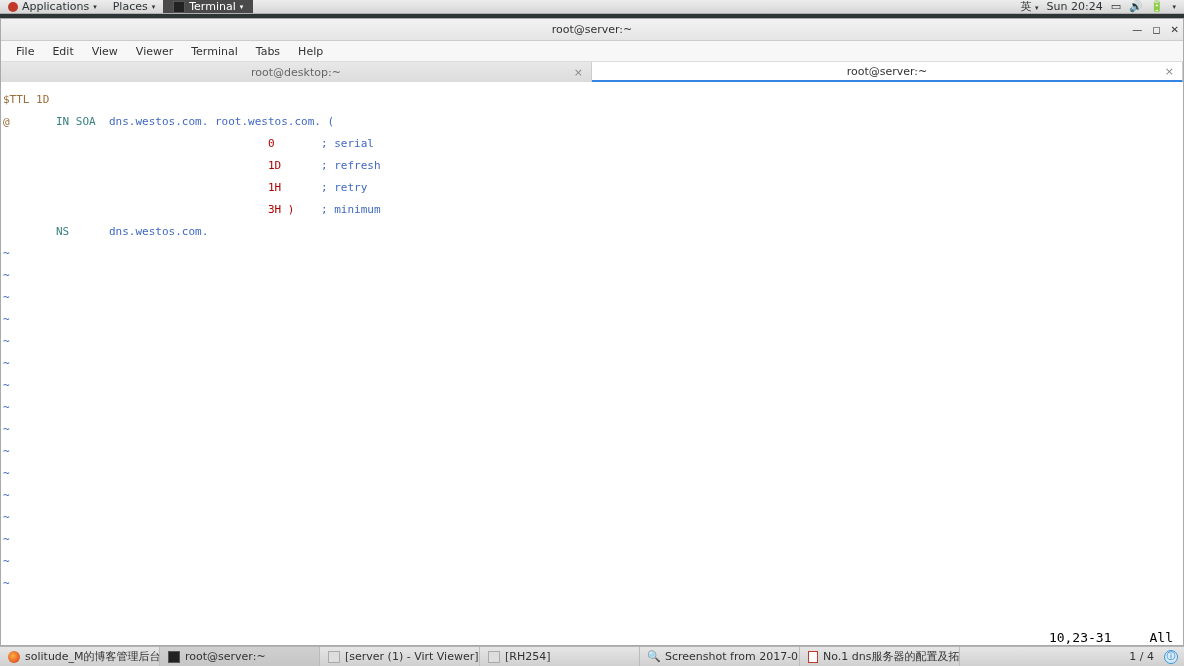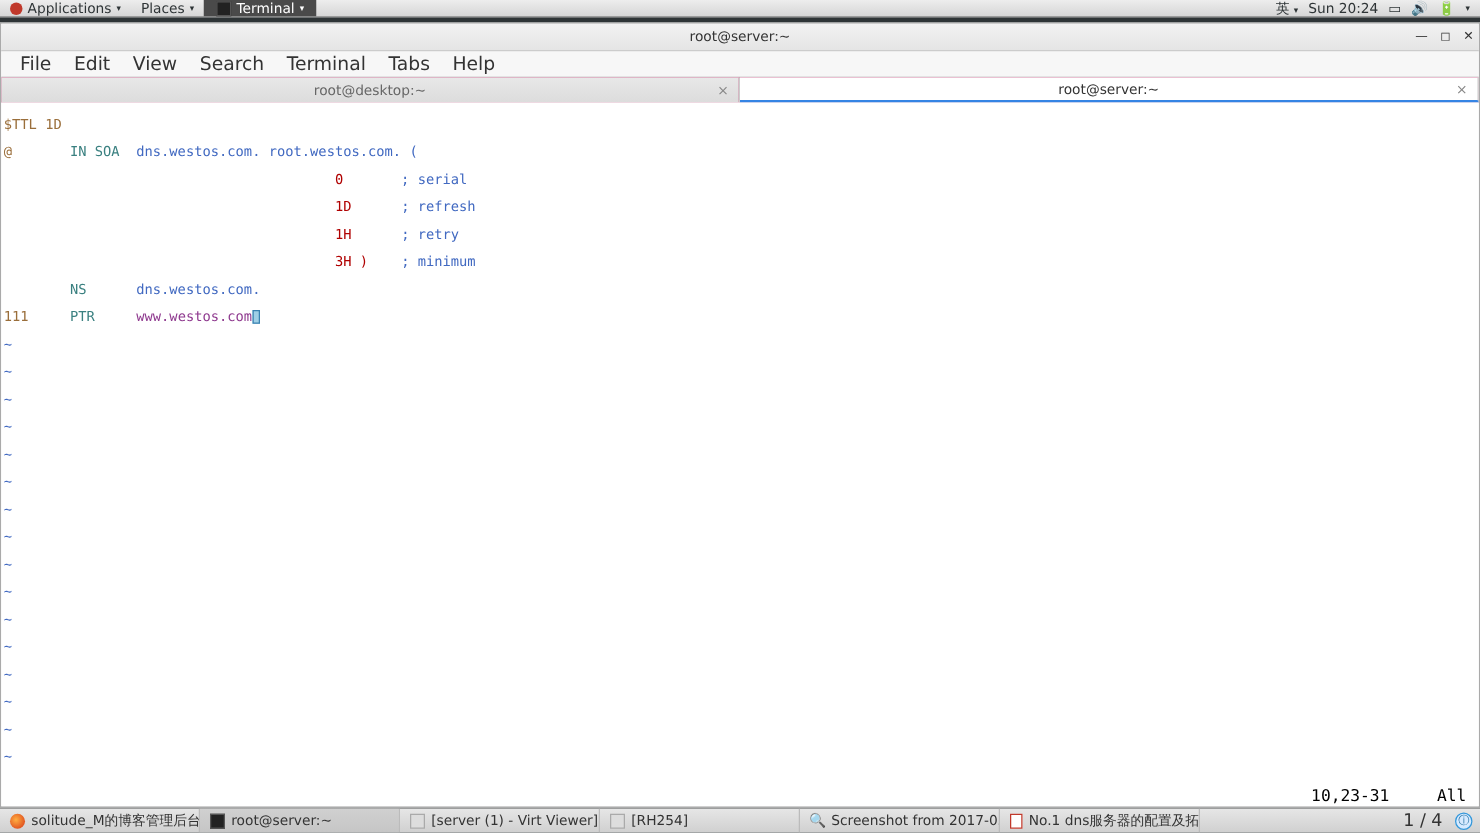"File" .menu-bar { font-size: 15px -> 11px }
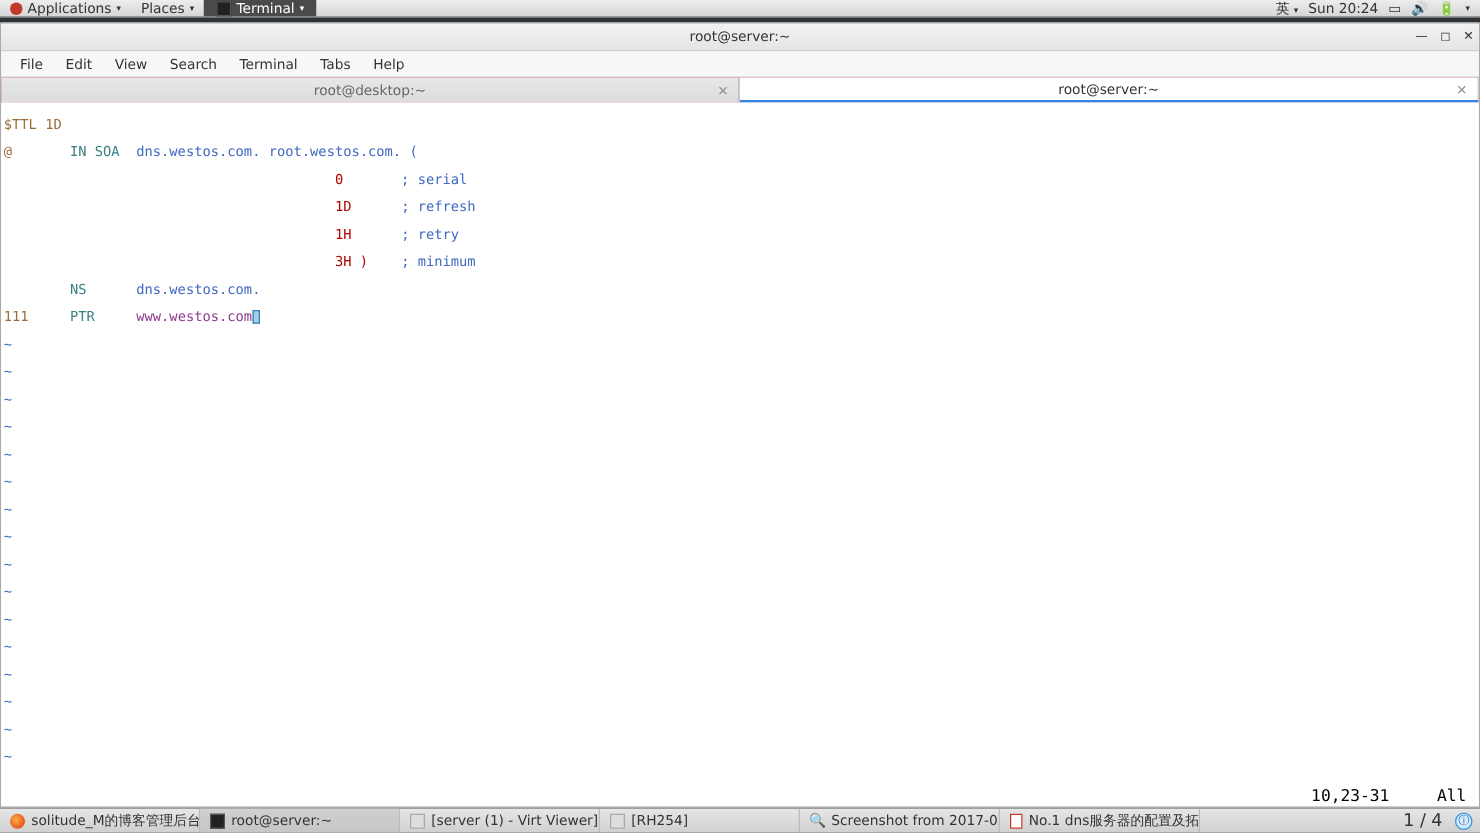"Search" span { text: Search -> Viewer }
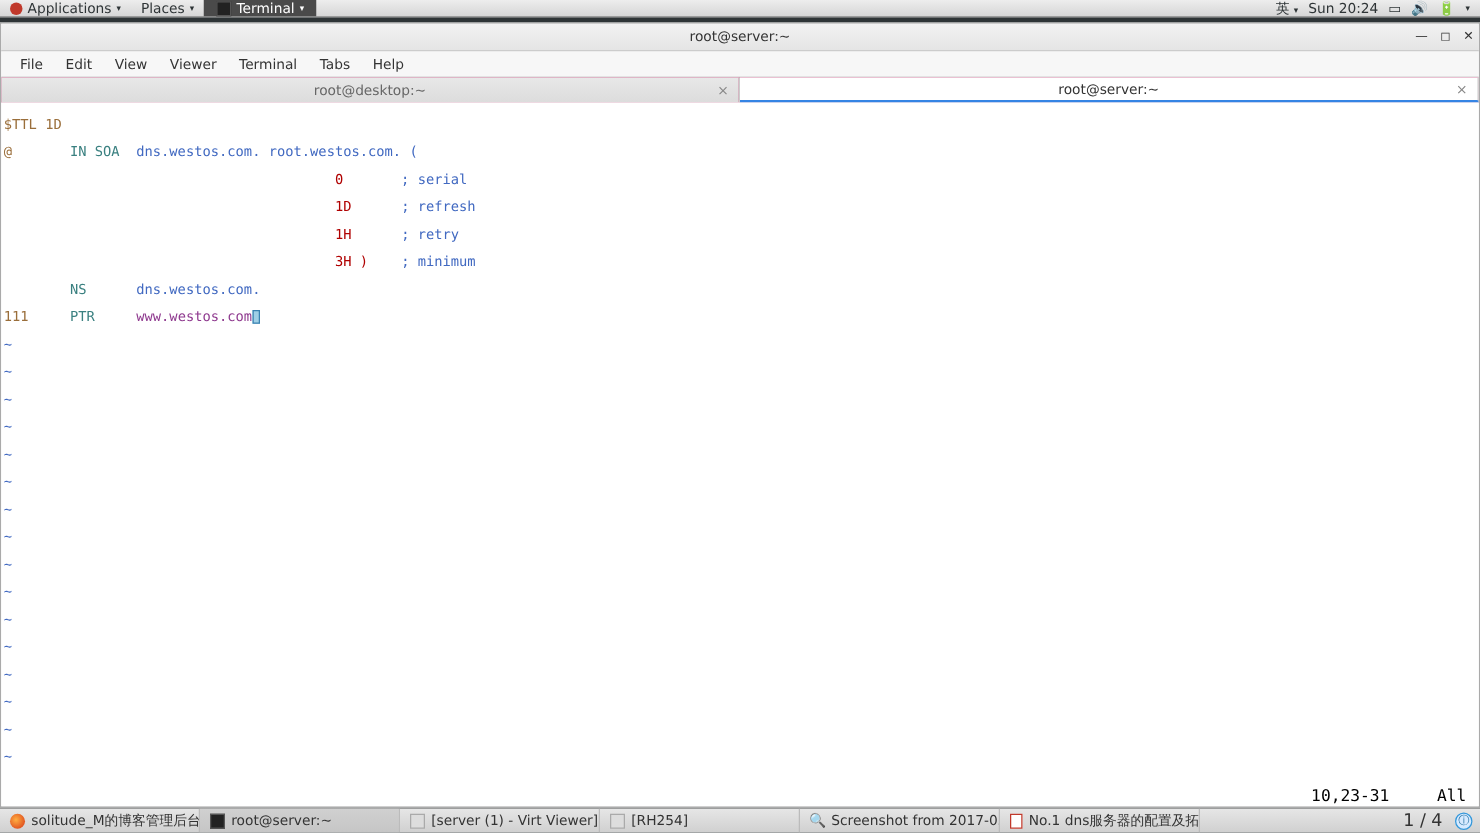"111 PTR www.westos.com" div.term-line { html: <div><span>111</span> <span>PTR</span> <span>www.westos.com</span><span></span></div> -> none }
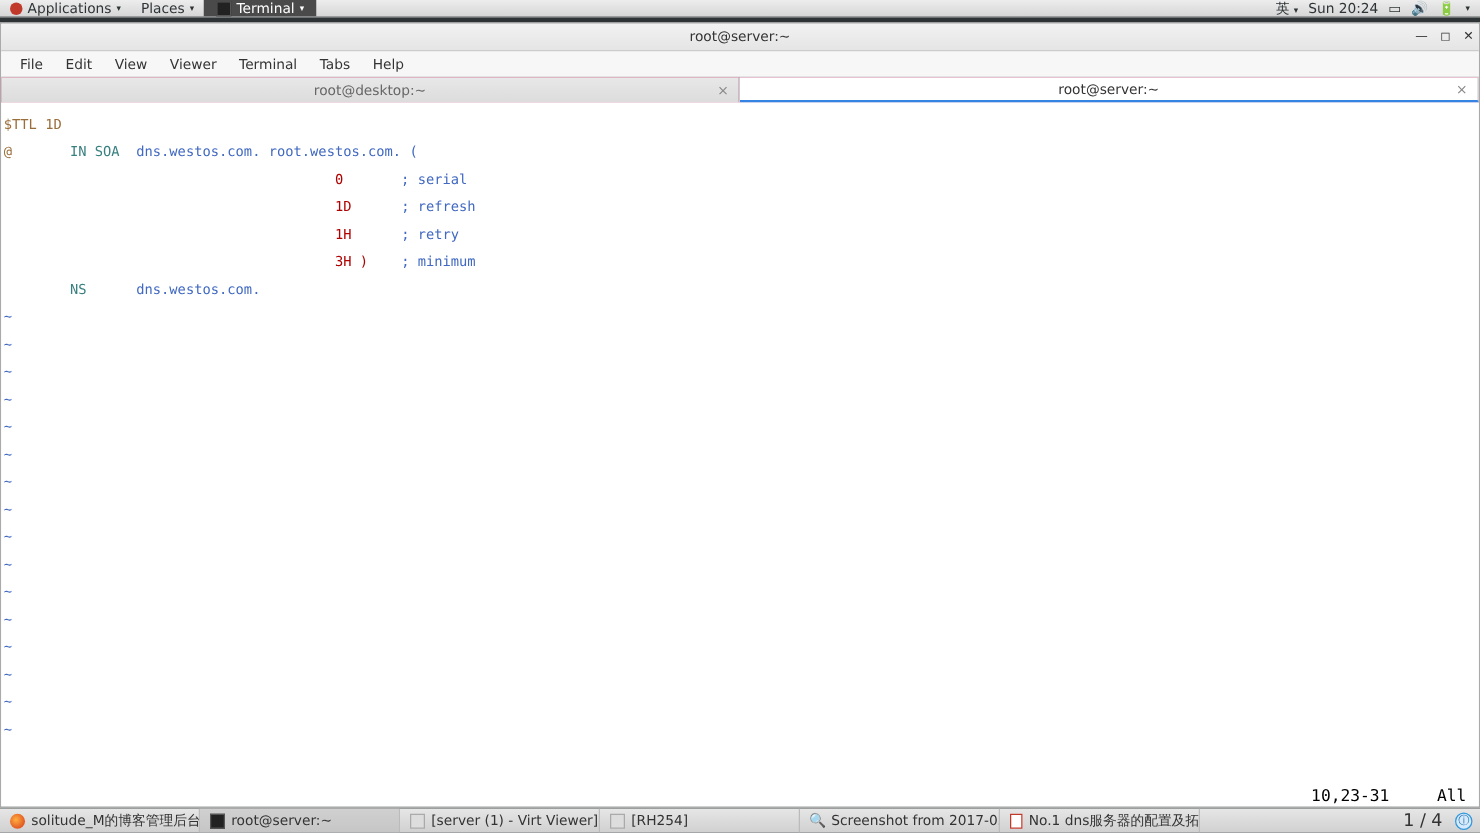"1 / 4" .ws-indicator { font-size: 14px -> 11px }
